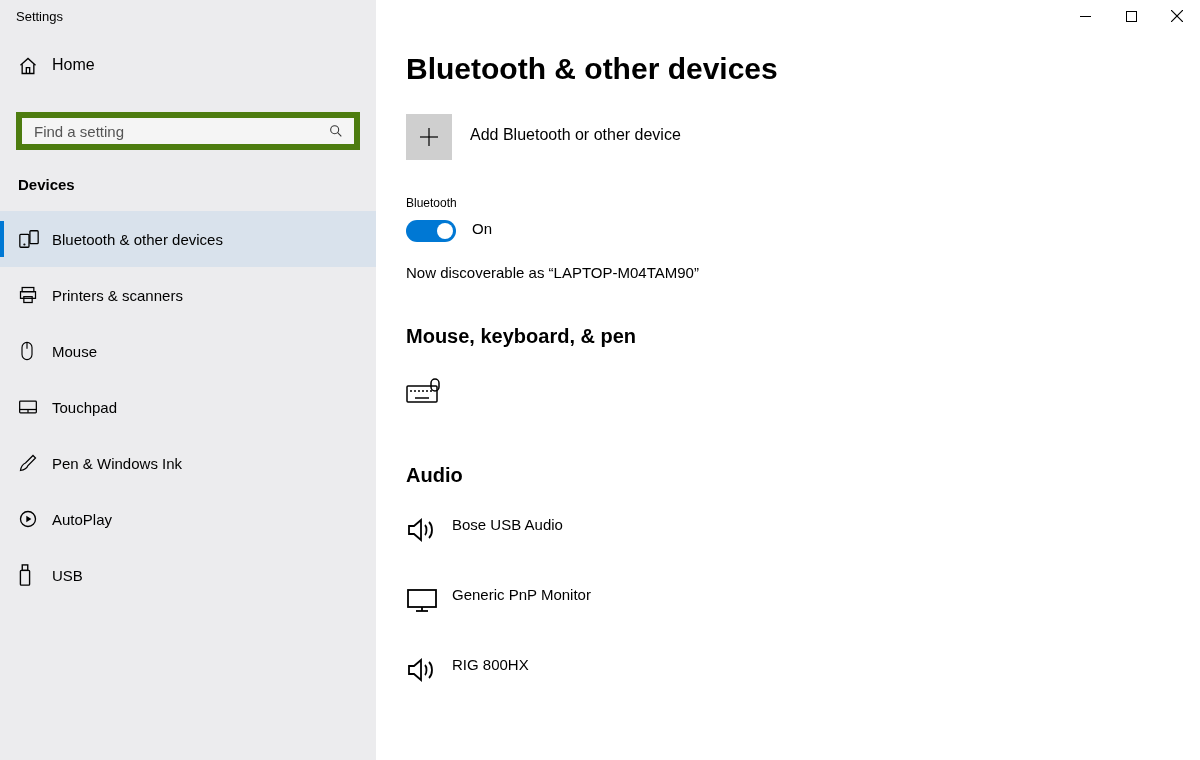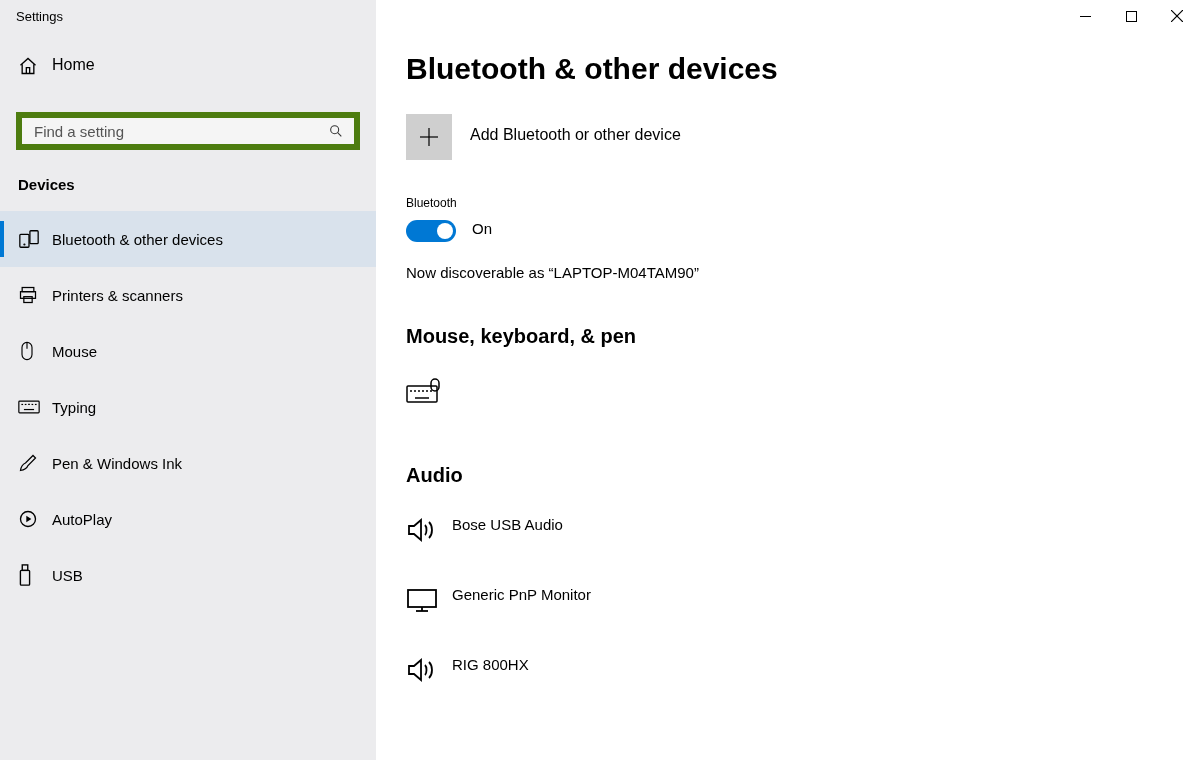"Touchpad" div.nav-item { html: none -> <div> <span> <svg> <rect></rect> <line></line> <line></line> </svg> </span> <span>Touchpad</span> </div> }
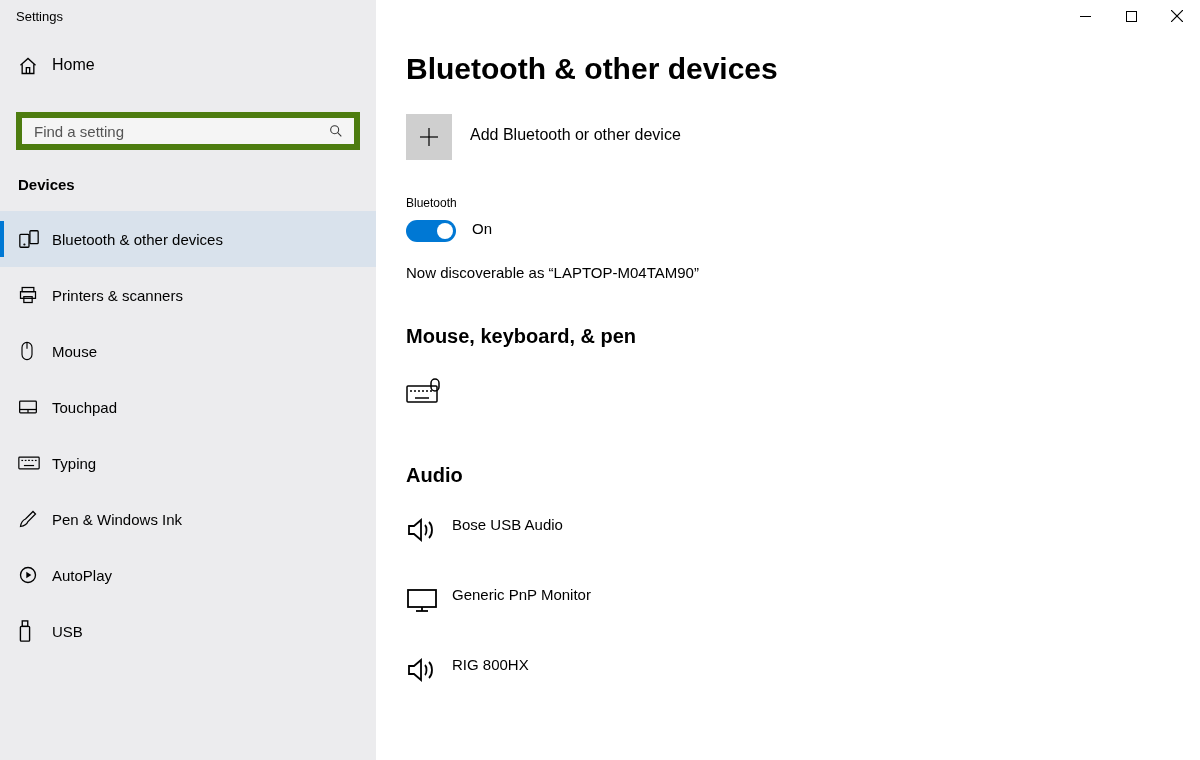"Typing" div.nav-item { html: <div> <span> <svg> <rect></rect> <line></line> <line></line> <line></line> <line></line> <line></line> <line></line> </svg> </span> <span>Typing</span> </div> -> none }
